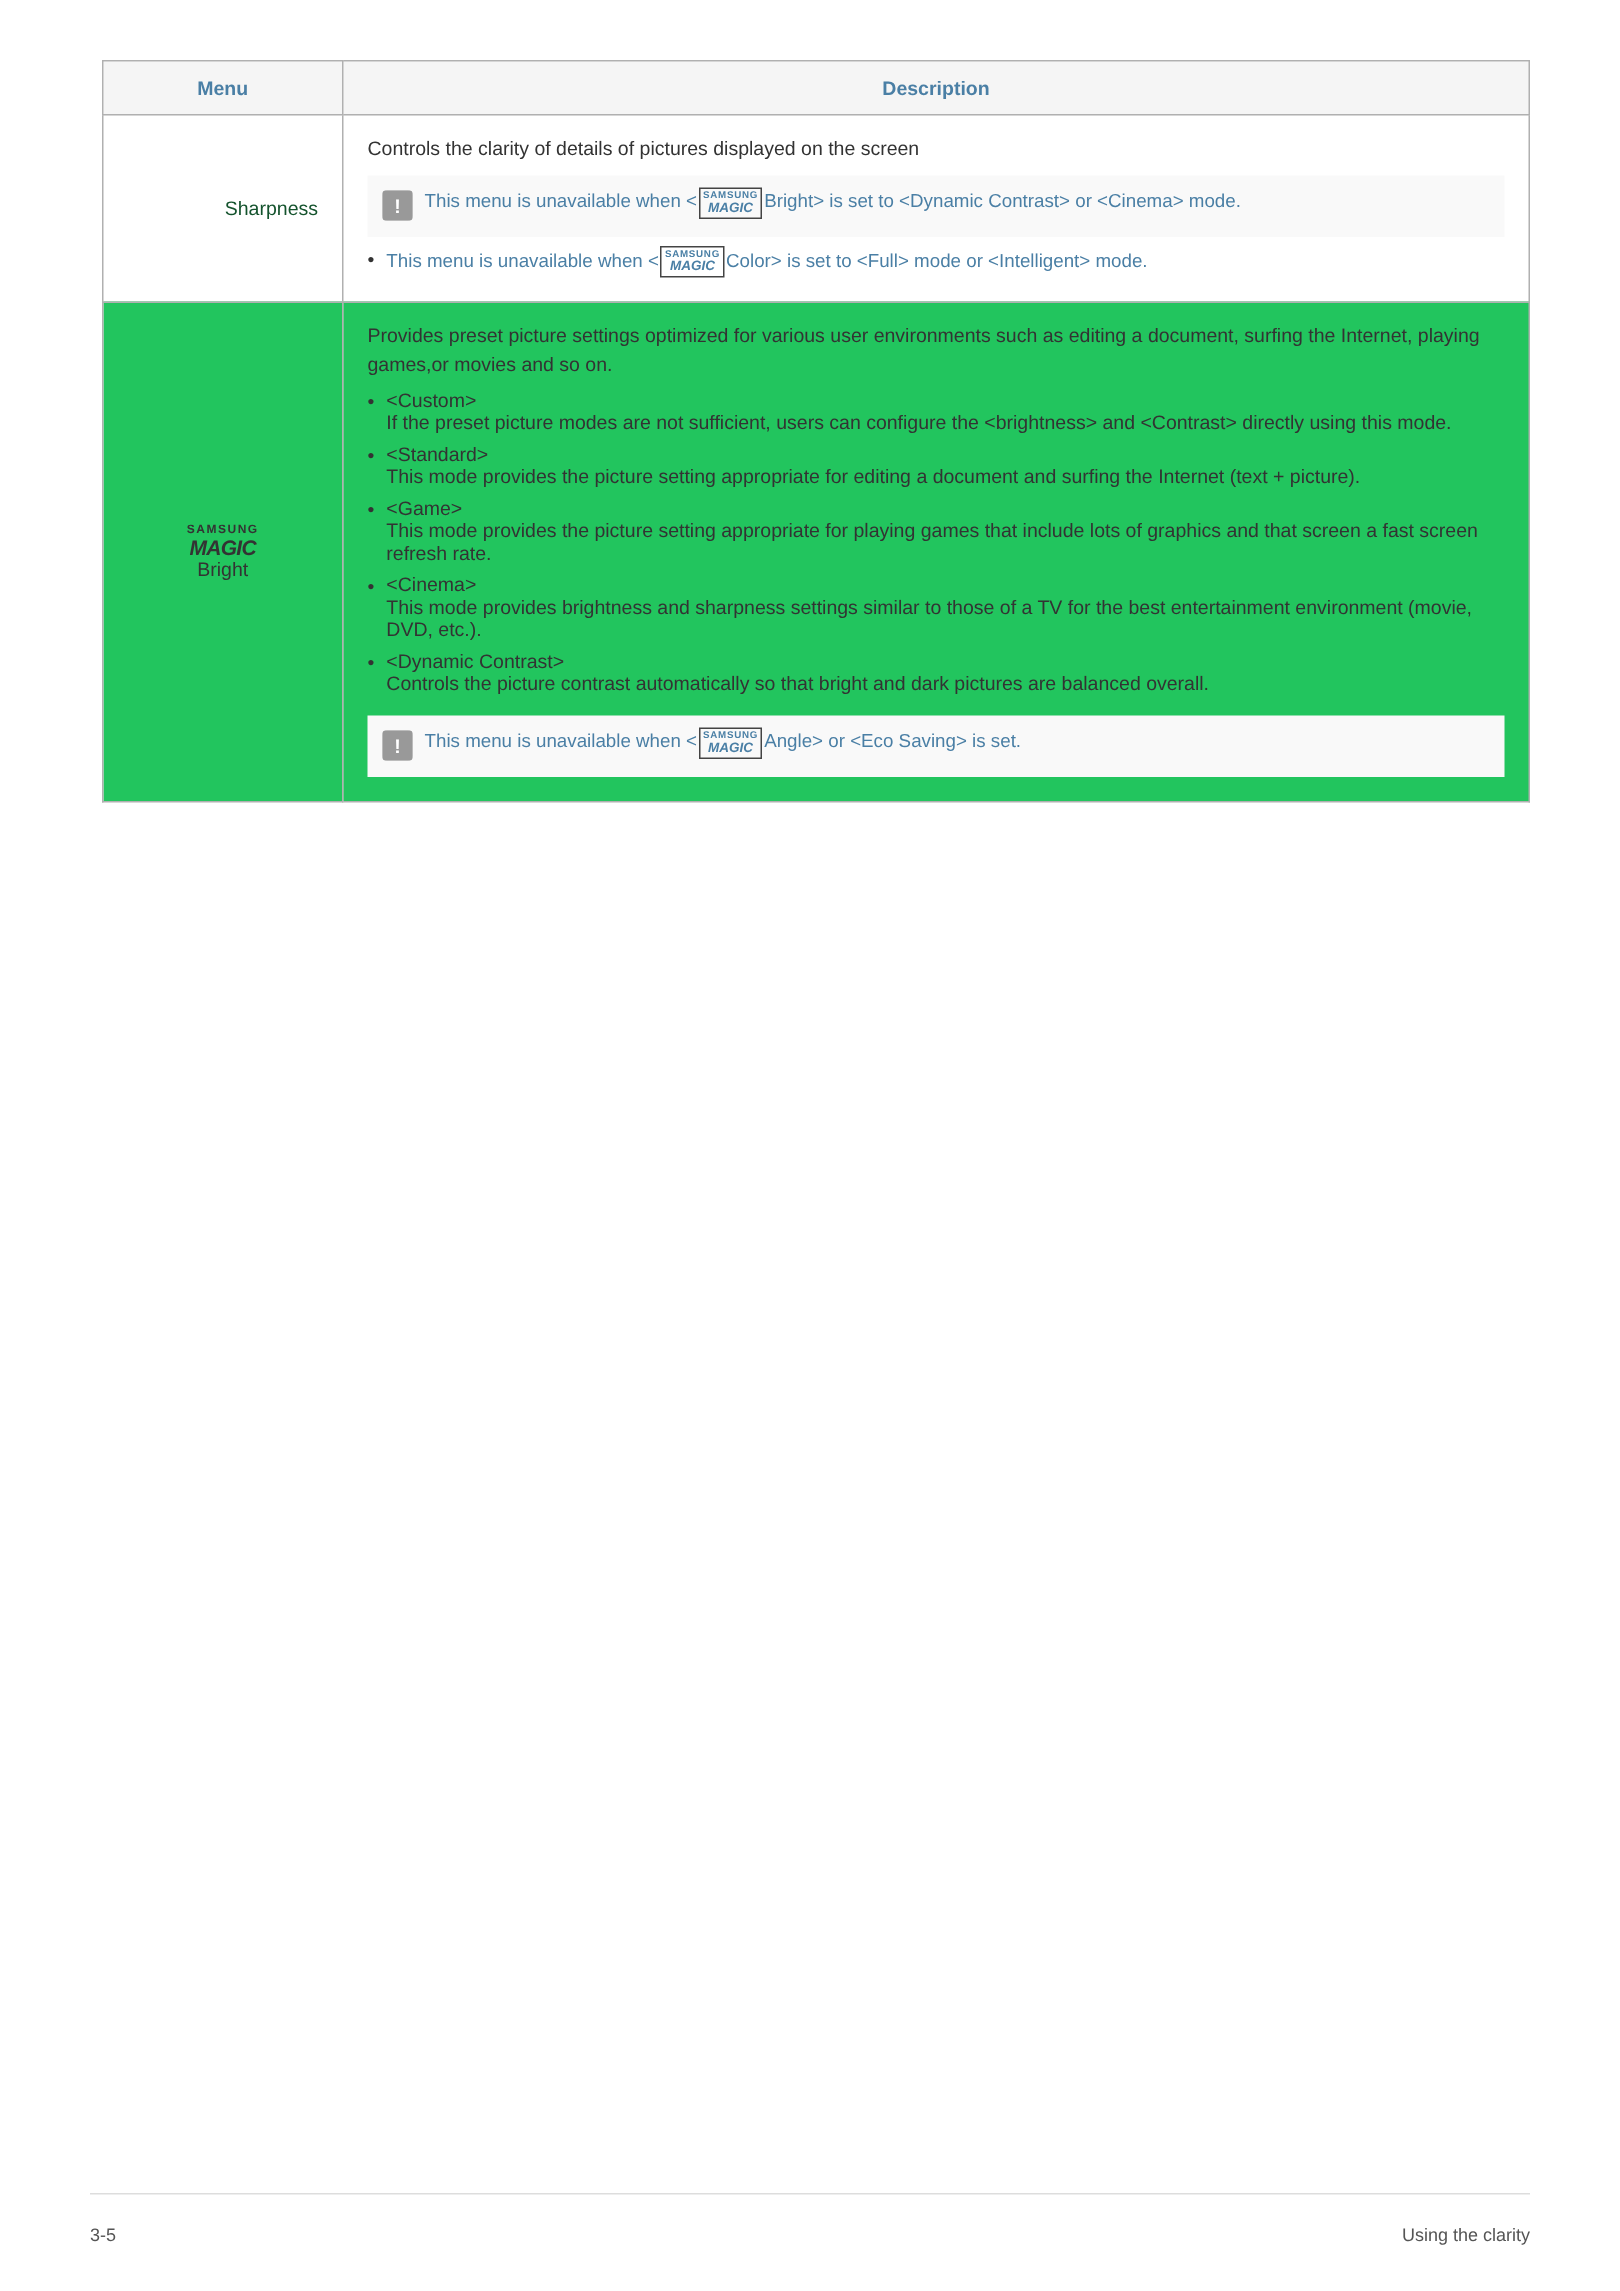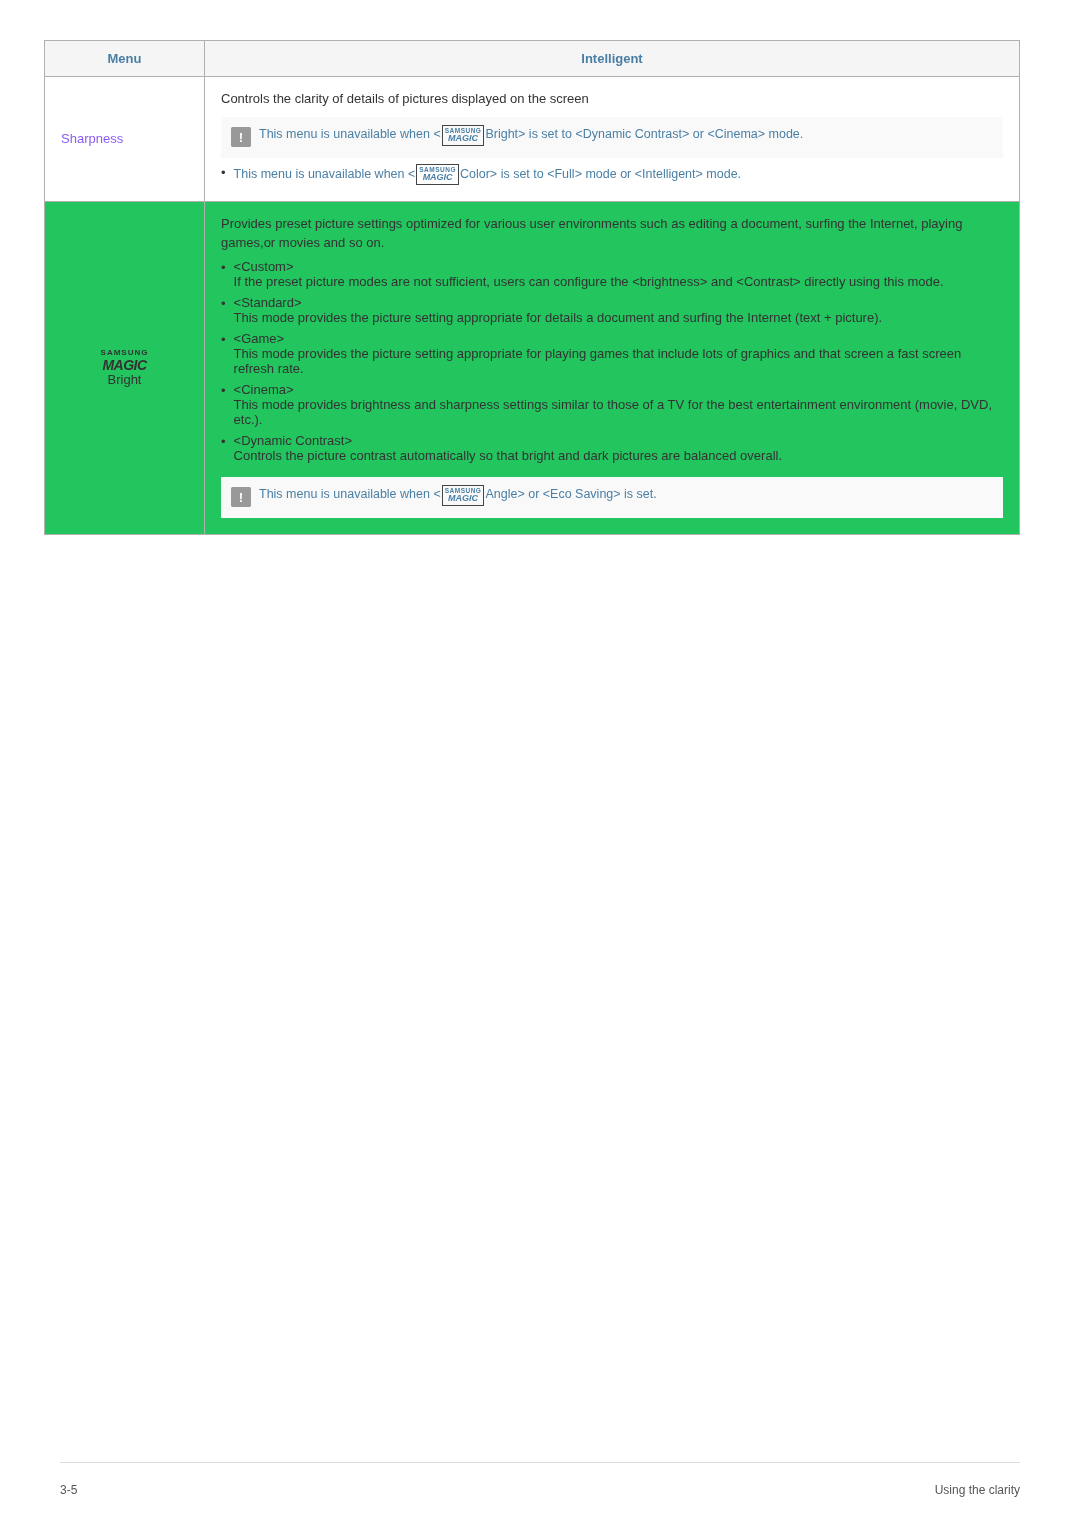"Menu" .page-wrapper { padding: 40px 60px 60px 44px -> 40px 60px 60px 68px }
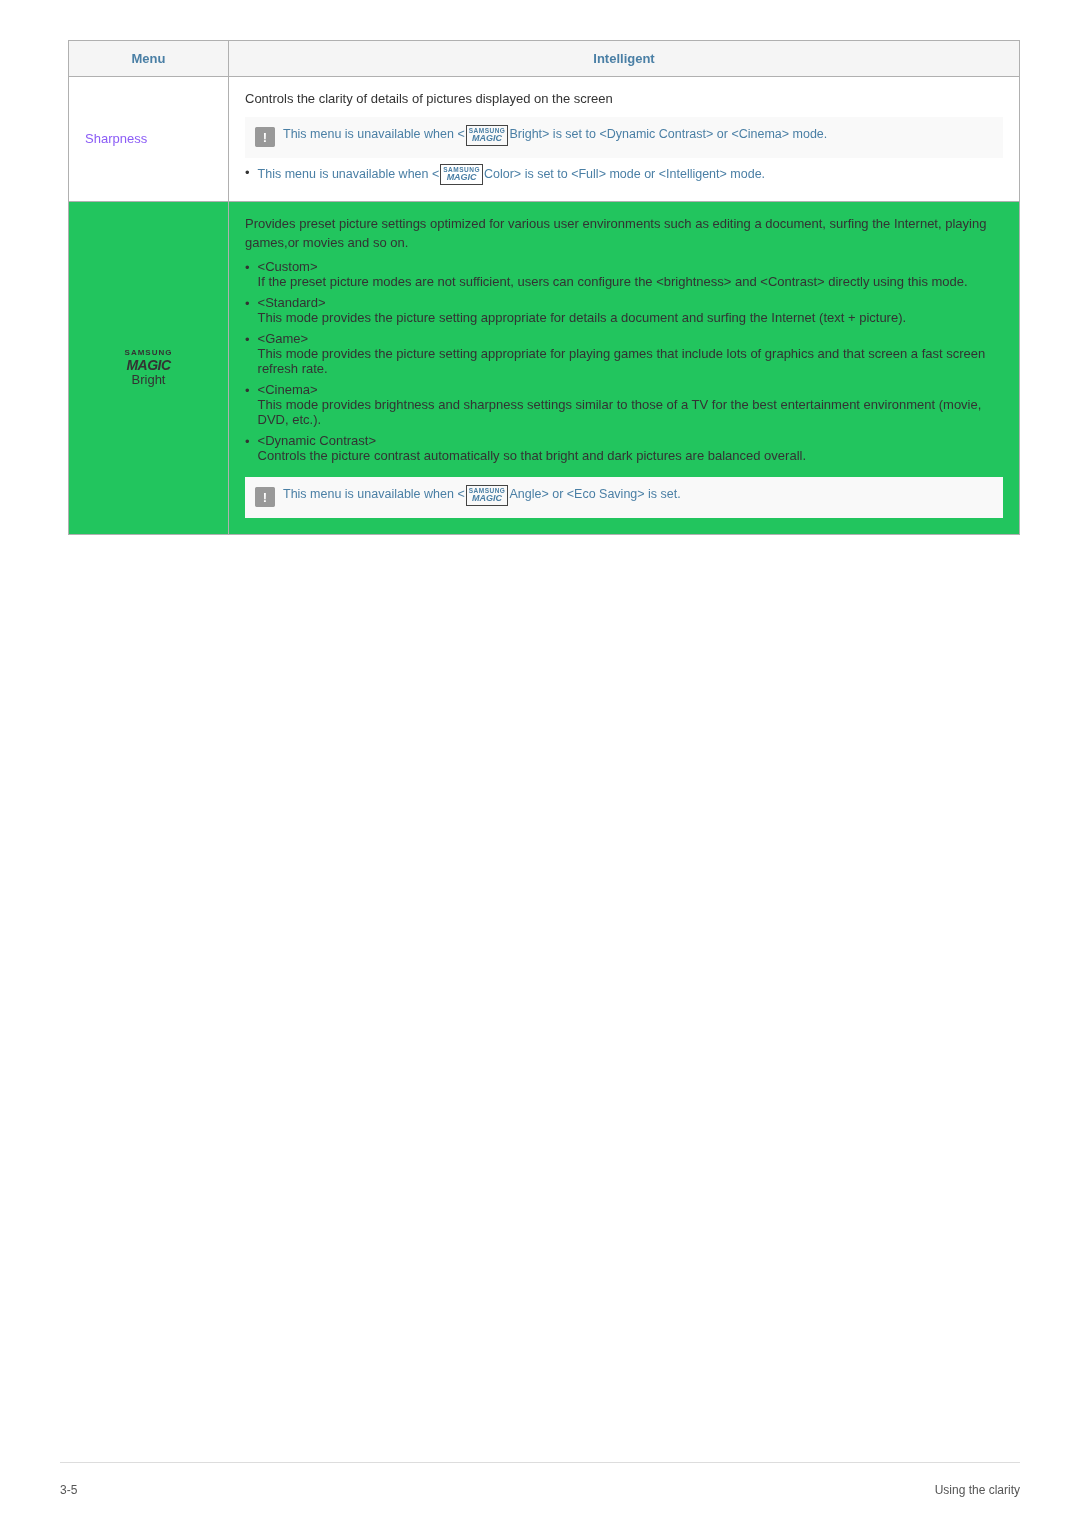"Intelligent" th { text: Intelligent -> Description }
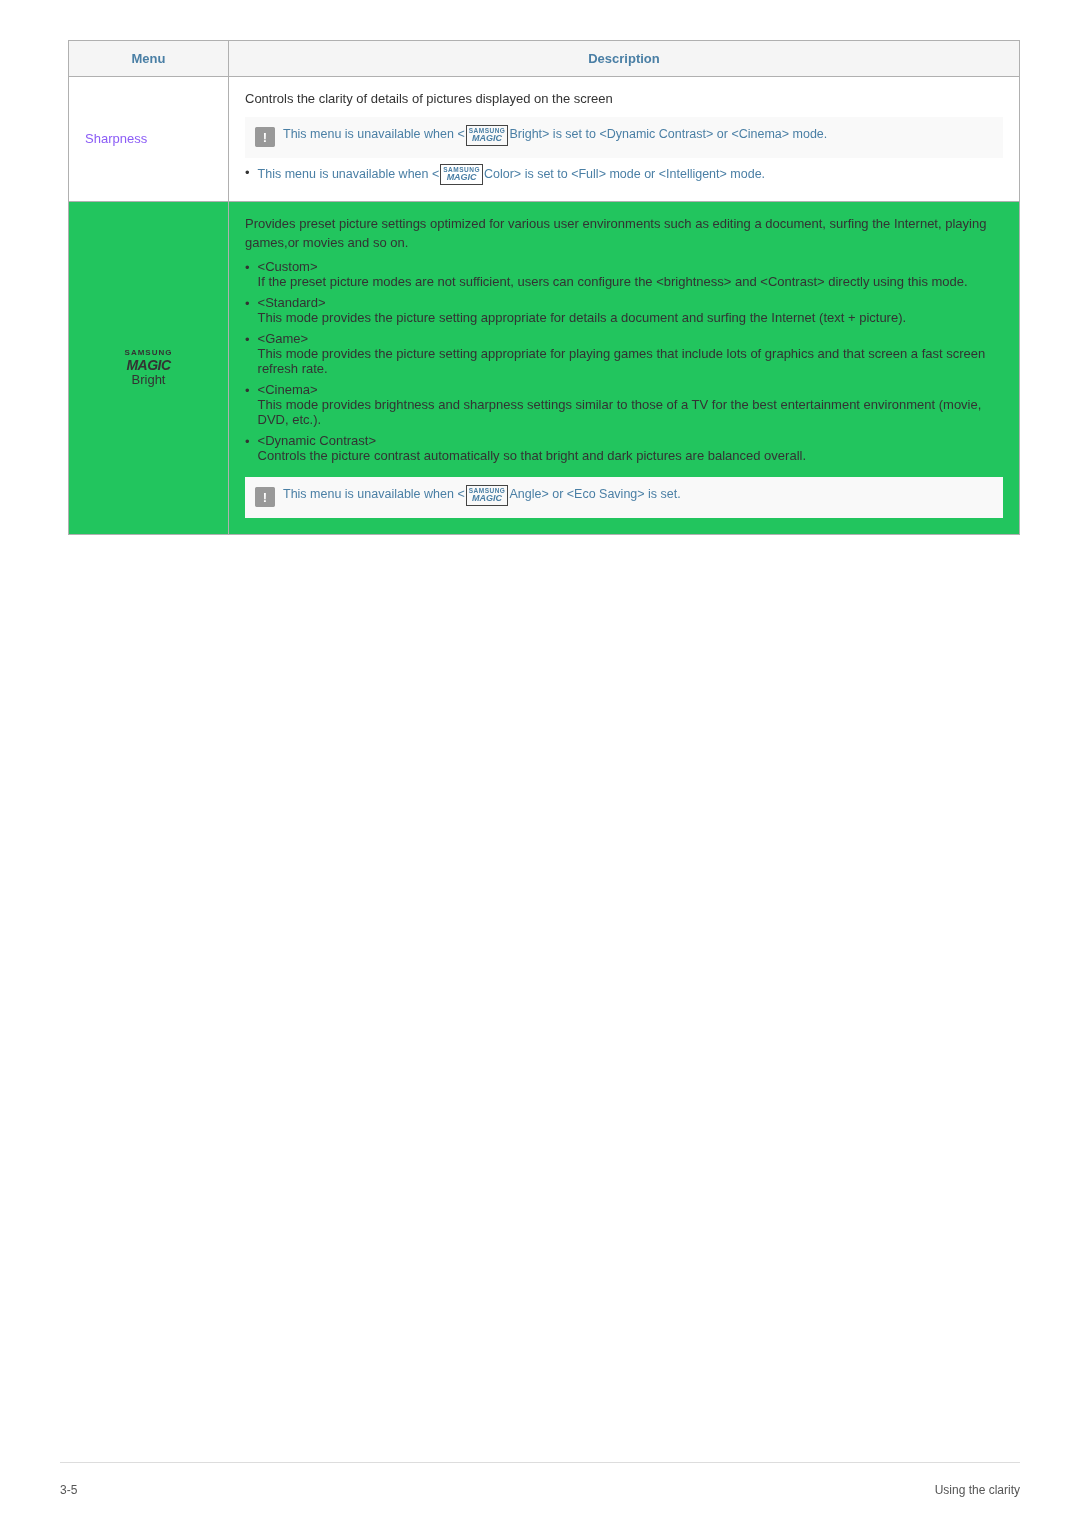"Sharpness" .menu-cell { color: #8b5cf6 -> #14532d; text-align: left -> right }
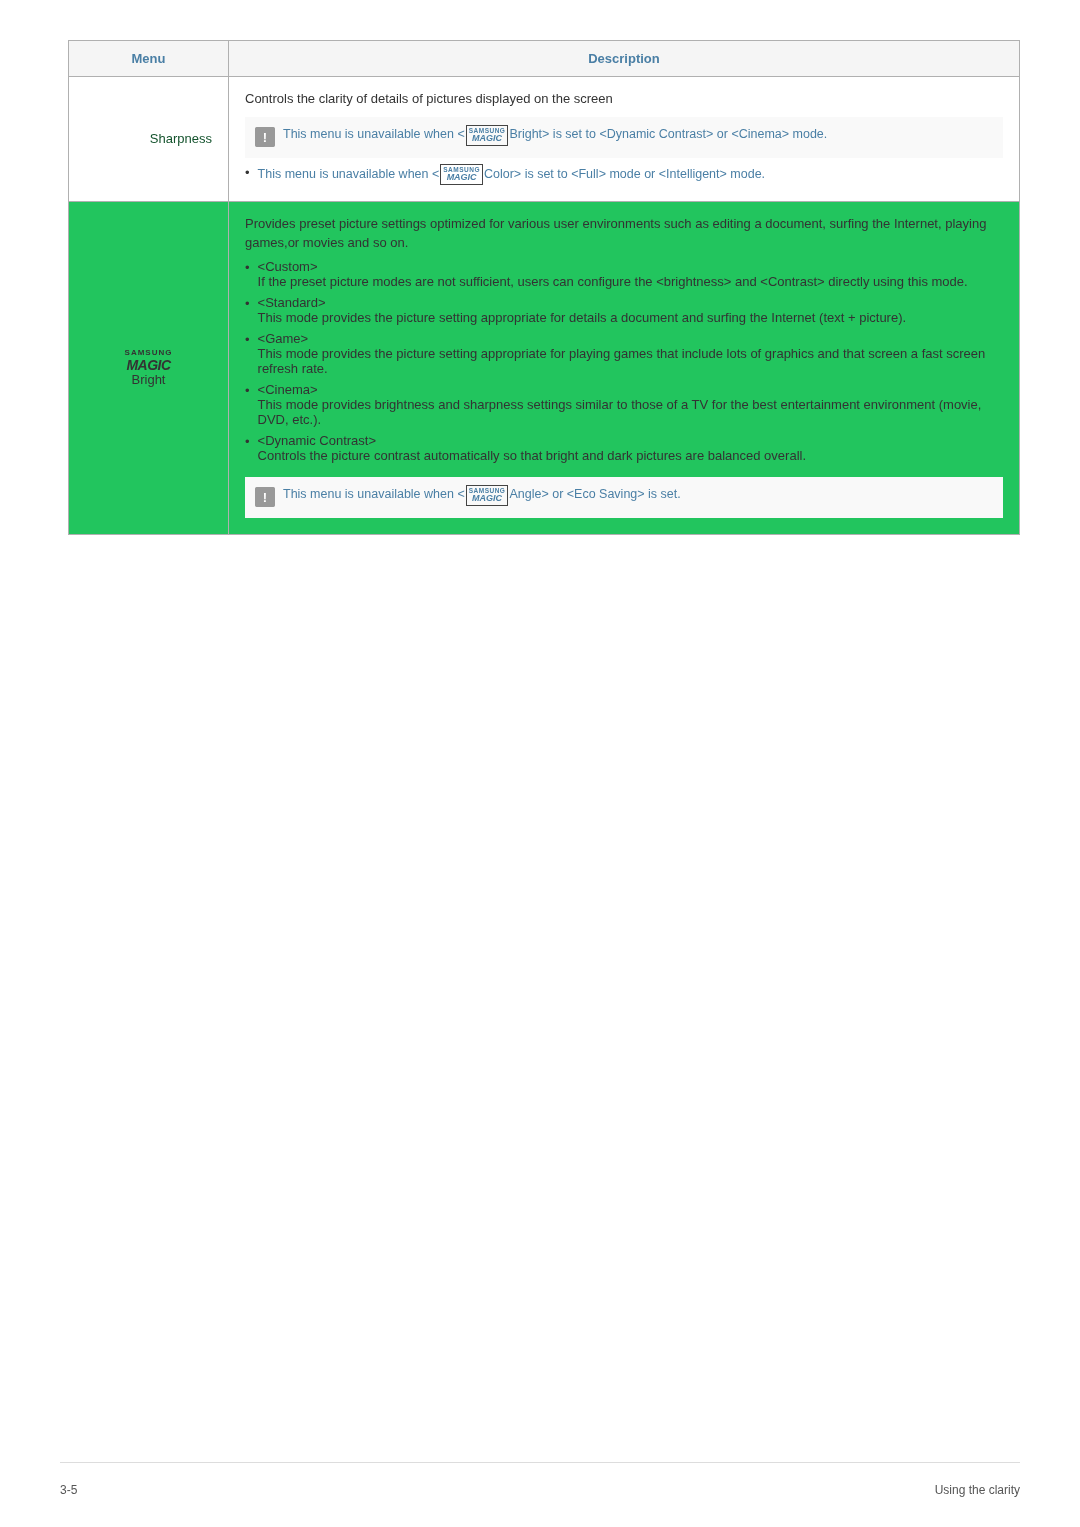"This mode provides the picture setting appropriate for details" div { text: details -> editing }
